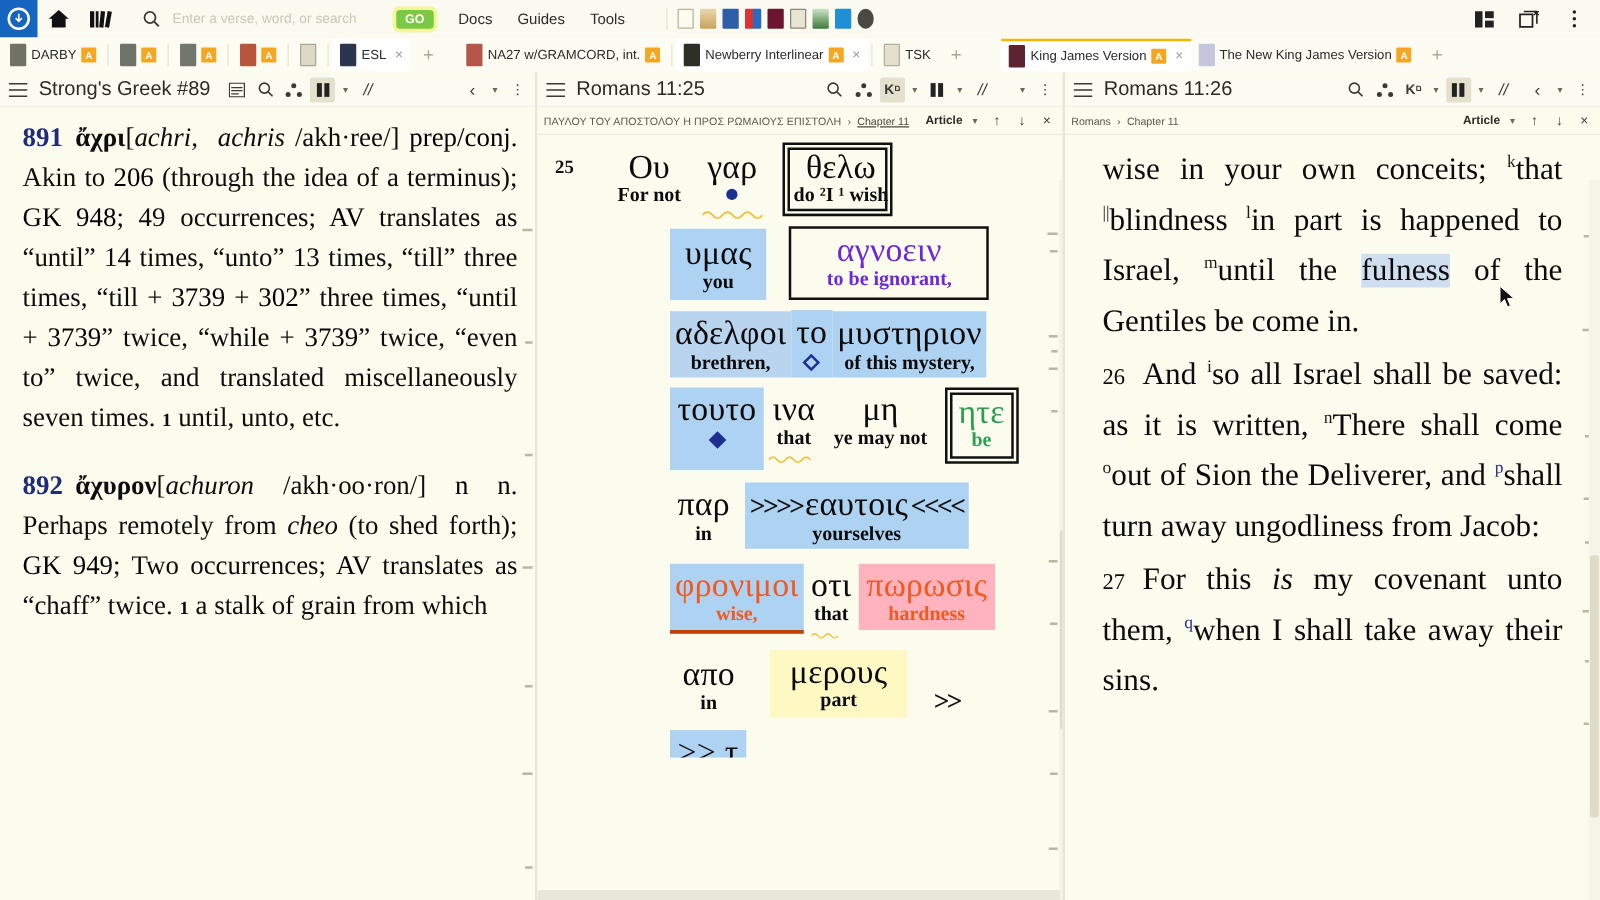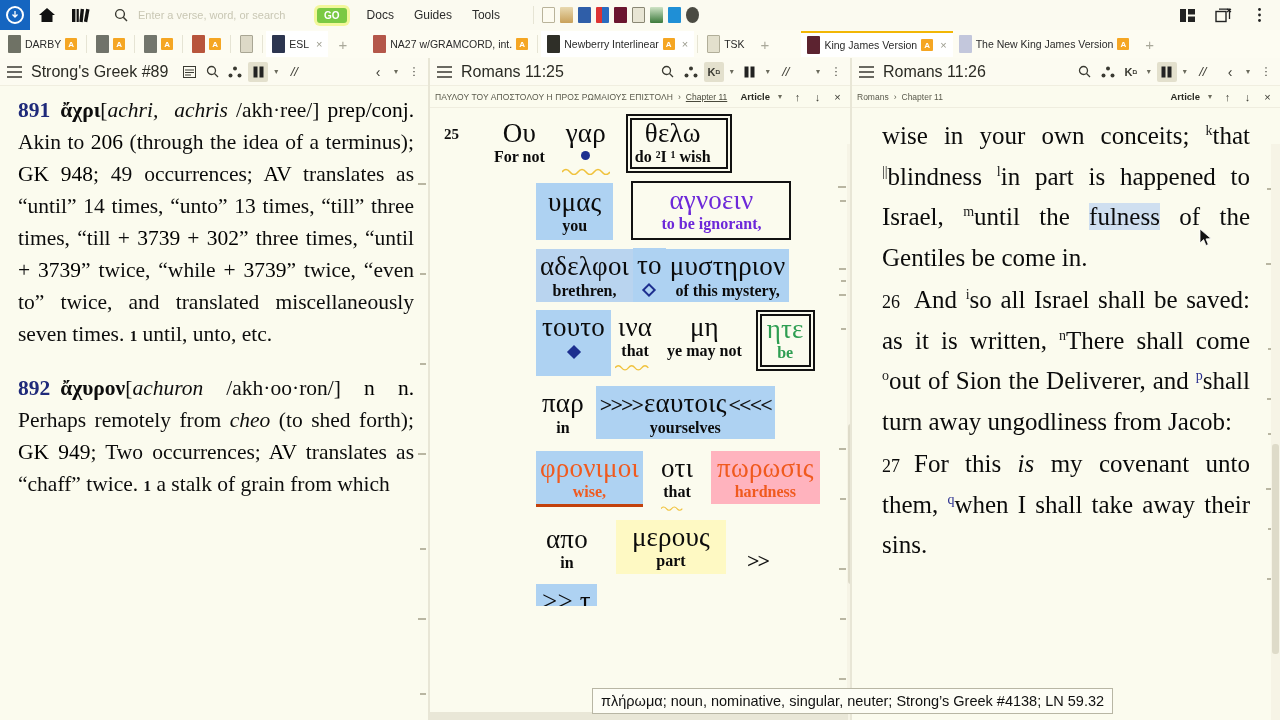"θελω" .boxed-cell { padding: 2px 19px 4px 7px -> 2px 1px 4px 7px }
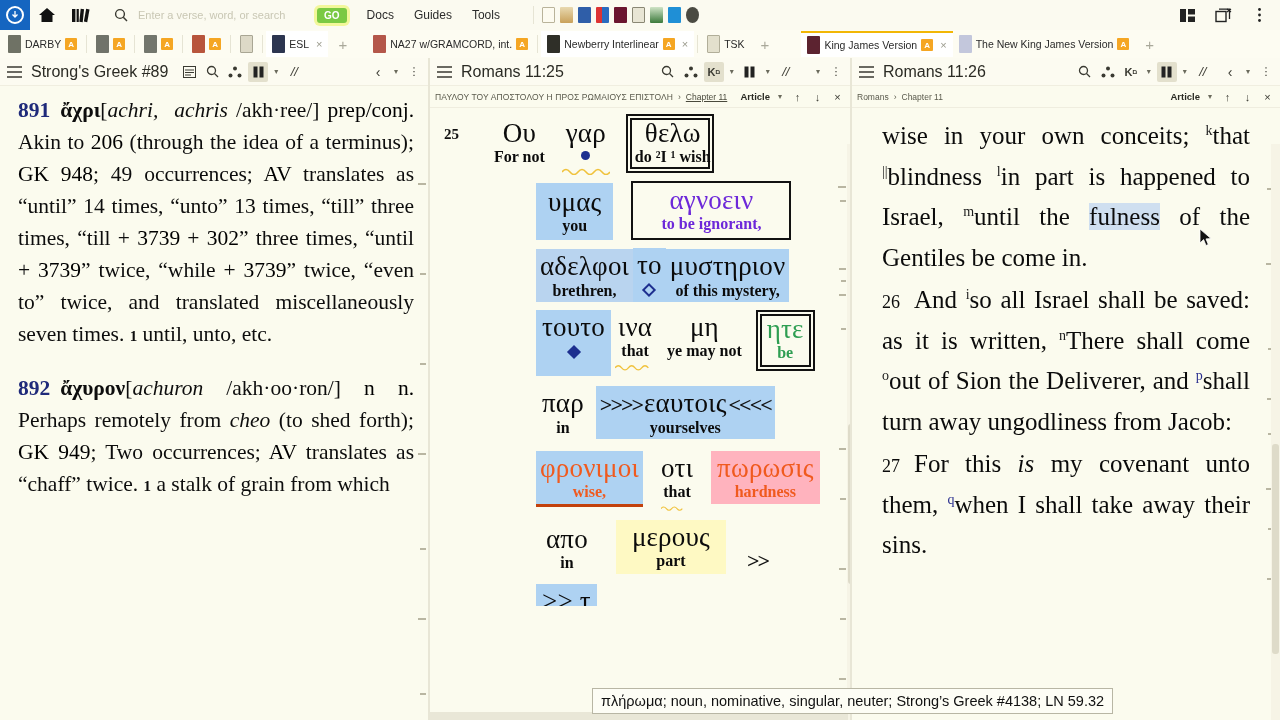"οτι" div.cell { padding: 2px 18px -> 2px 6px }
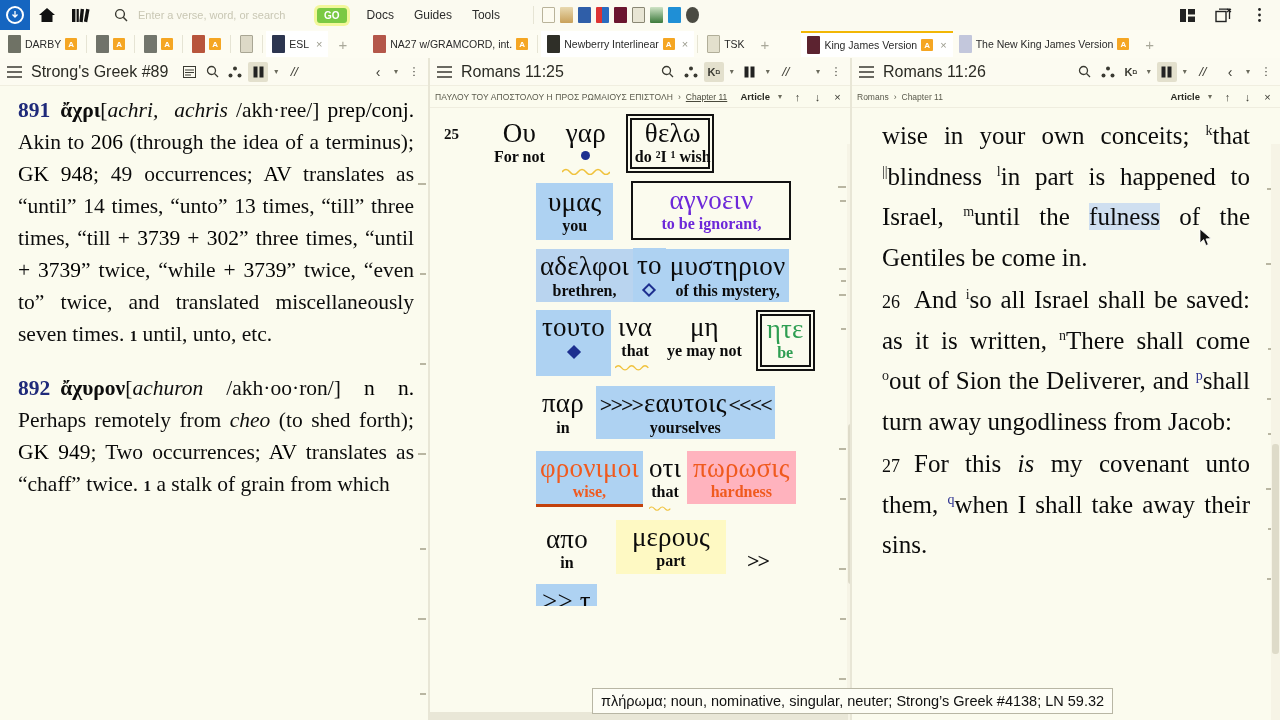"πλήρωμα; noun, nominative, singular," div.tooltip { html: <div> <span>πλήρωμα; noun, nominative, singular, neuter; Strong’s Greek #4138; LN 59.32</span> </div> -> none }
